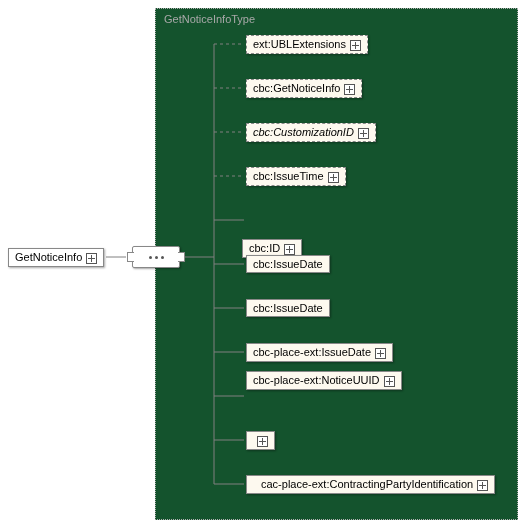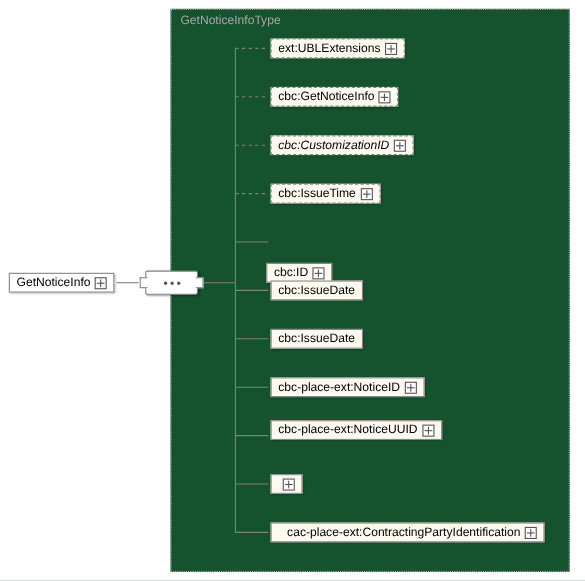"cbc-place-ext:NoticeID" span { text: cbc-place-ext:NoticeID -> cbc-place-ext:IssueDate }
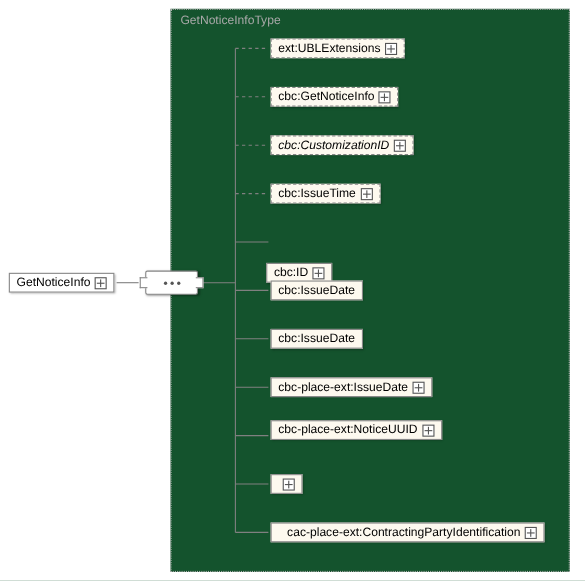"cbc-place-ext:NoticeUUID" div.node { top: 382px -> 371px }
